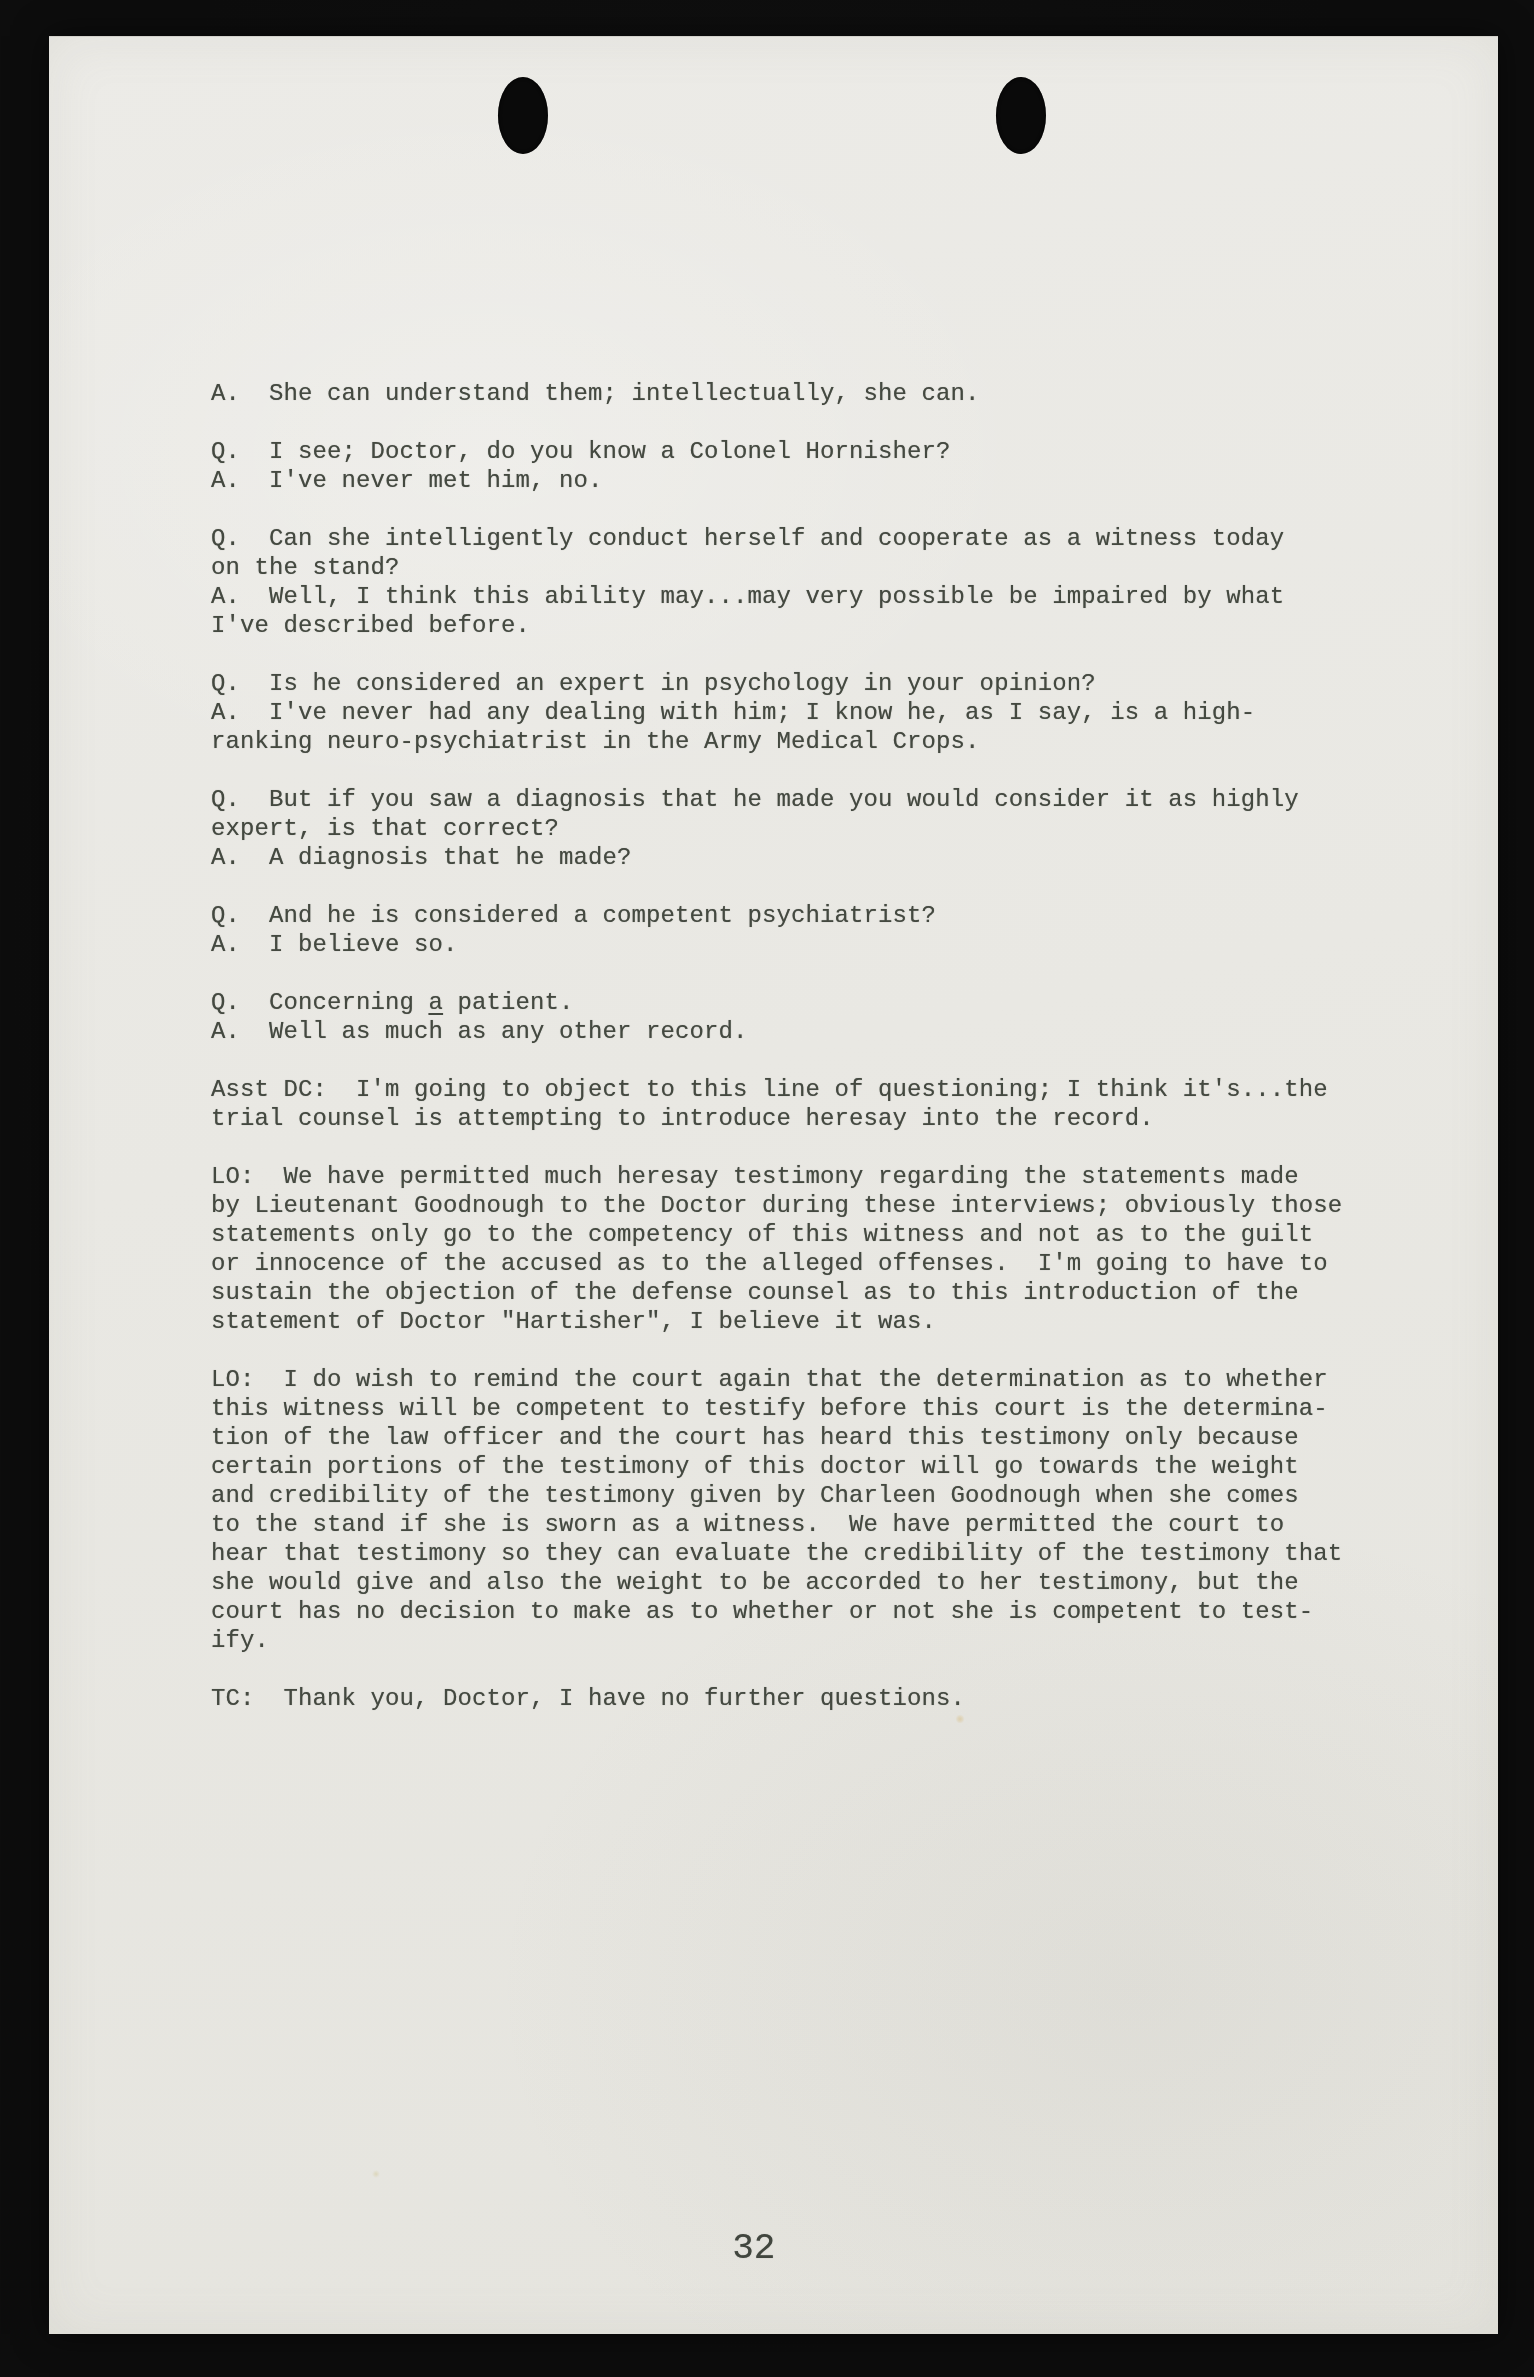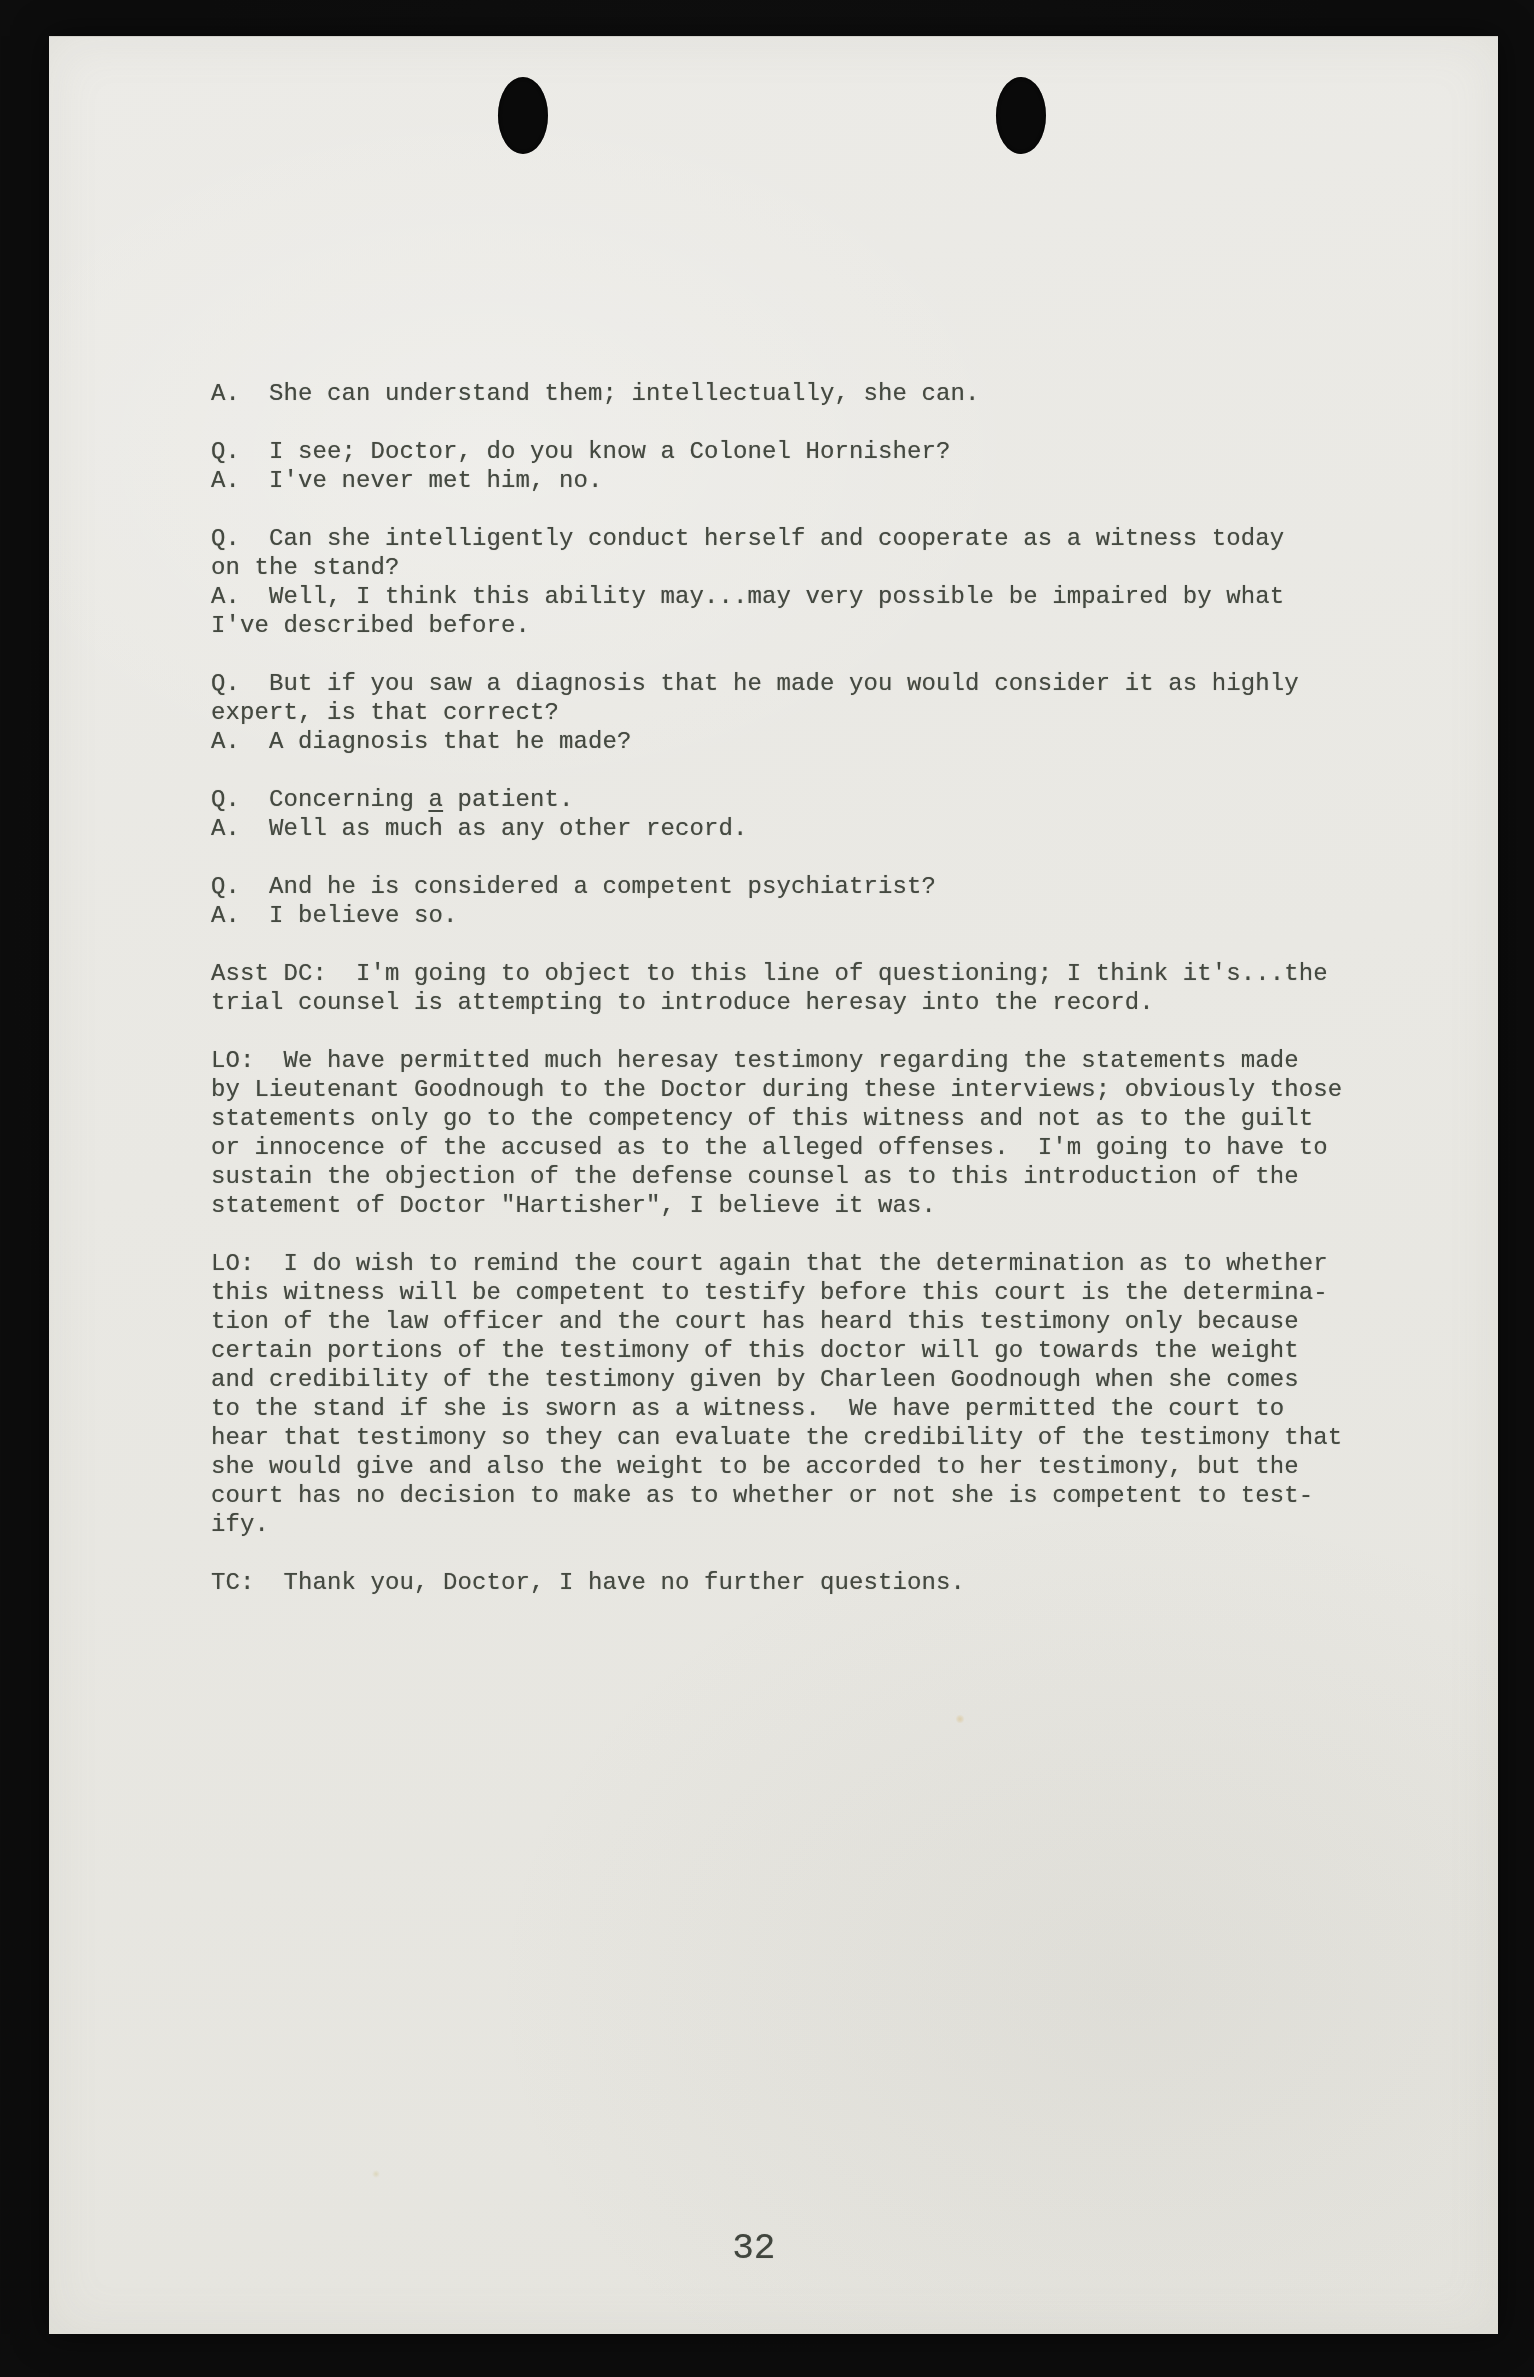"Q. Is he considered an" p { html: none -> <p>Q. Is he considered an expert in psychology in your opinion? A. I've never had any dealing with him; I know he, as I say, is a high- ranking neuro-psychiatrist in the Army Medical Crops.</p> }
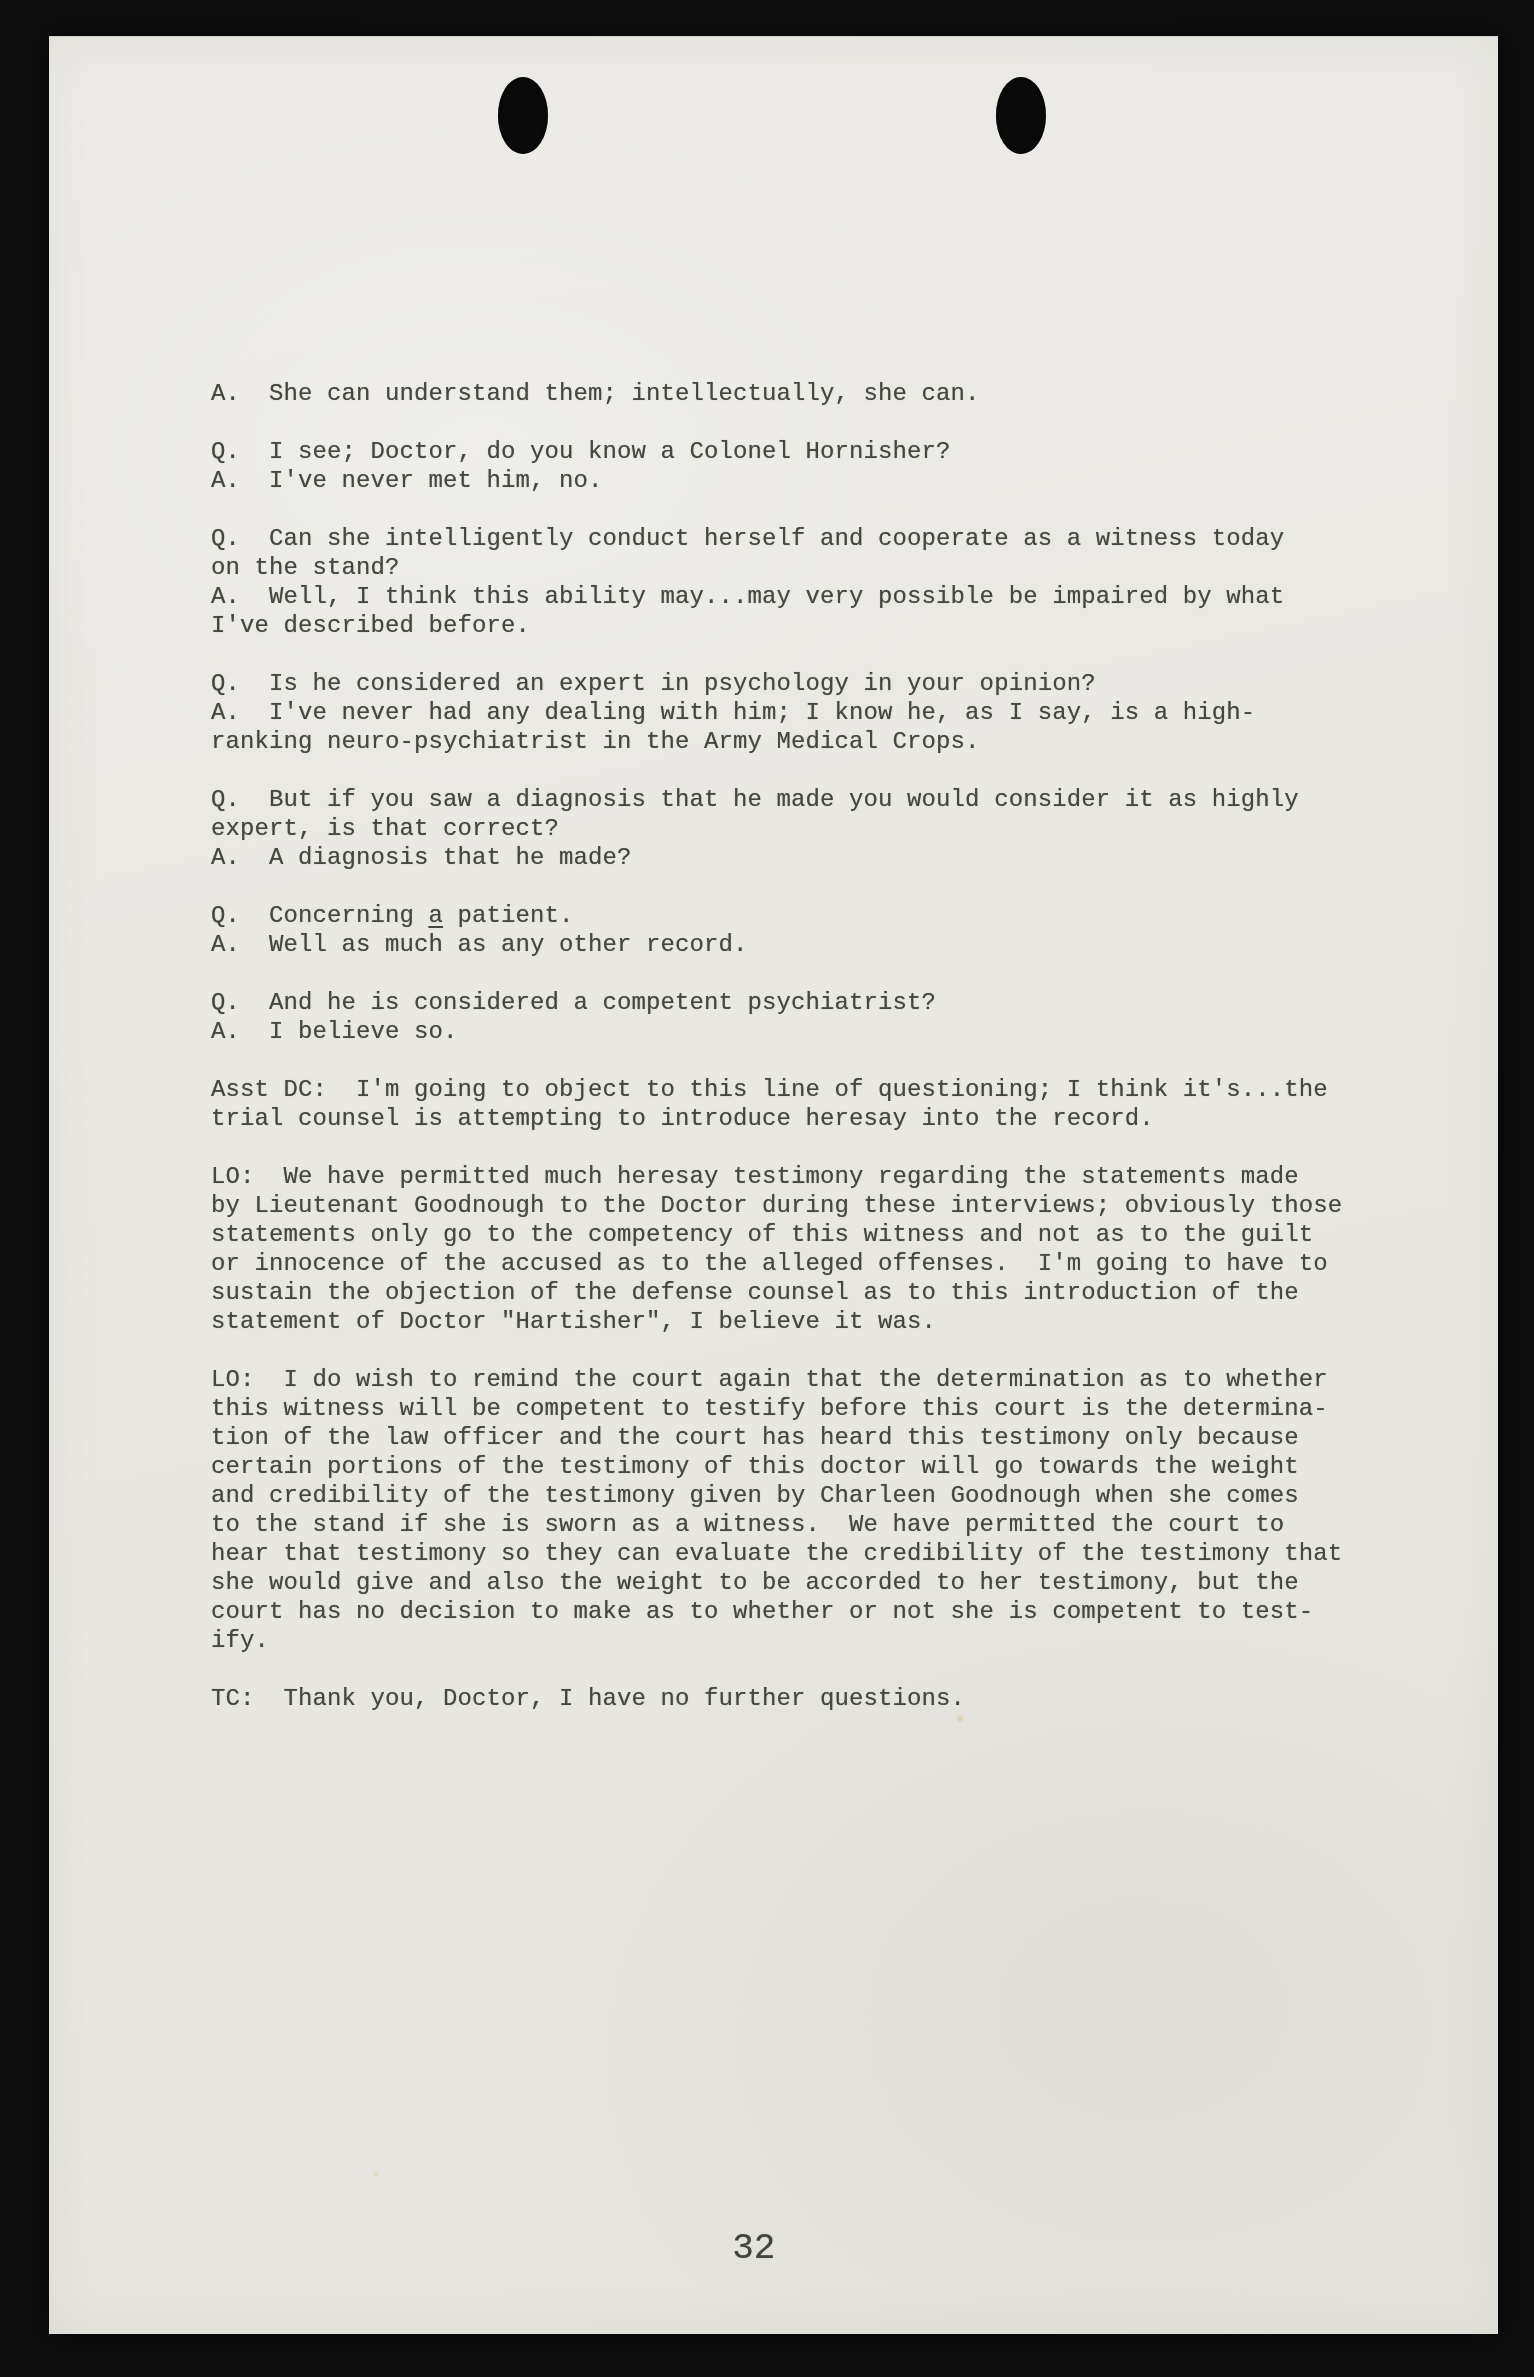"Q. Concerning a patient." p { order: before "Q. And he is considered" -> after "Q. And he is considered" }
